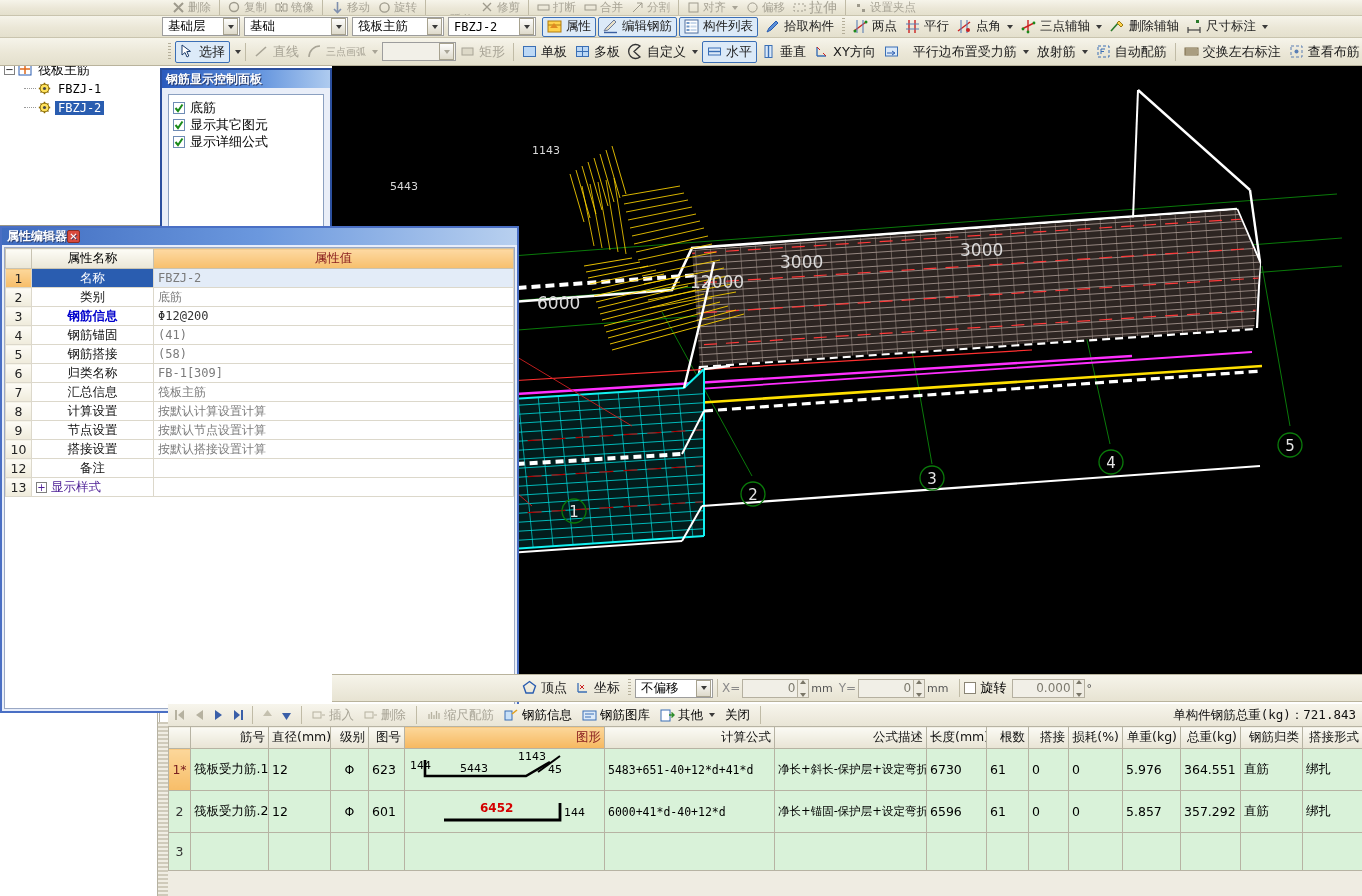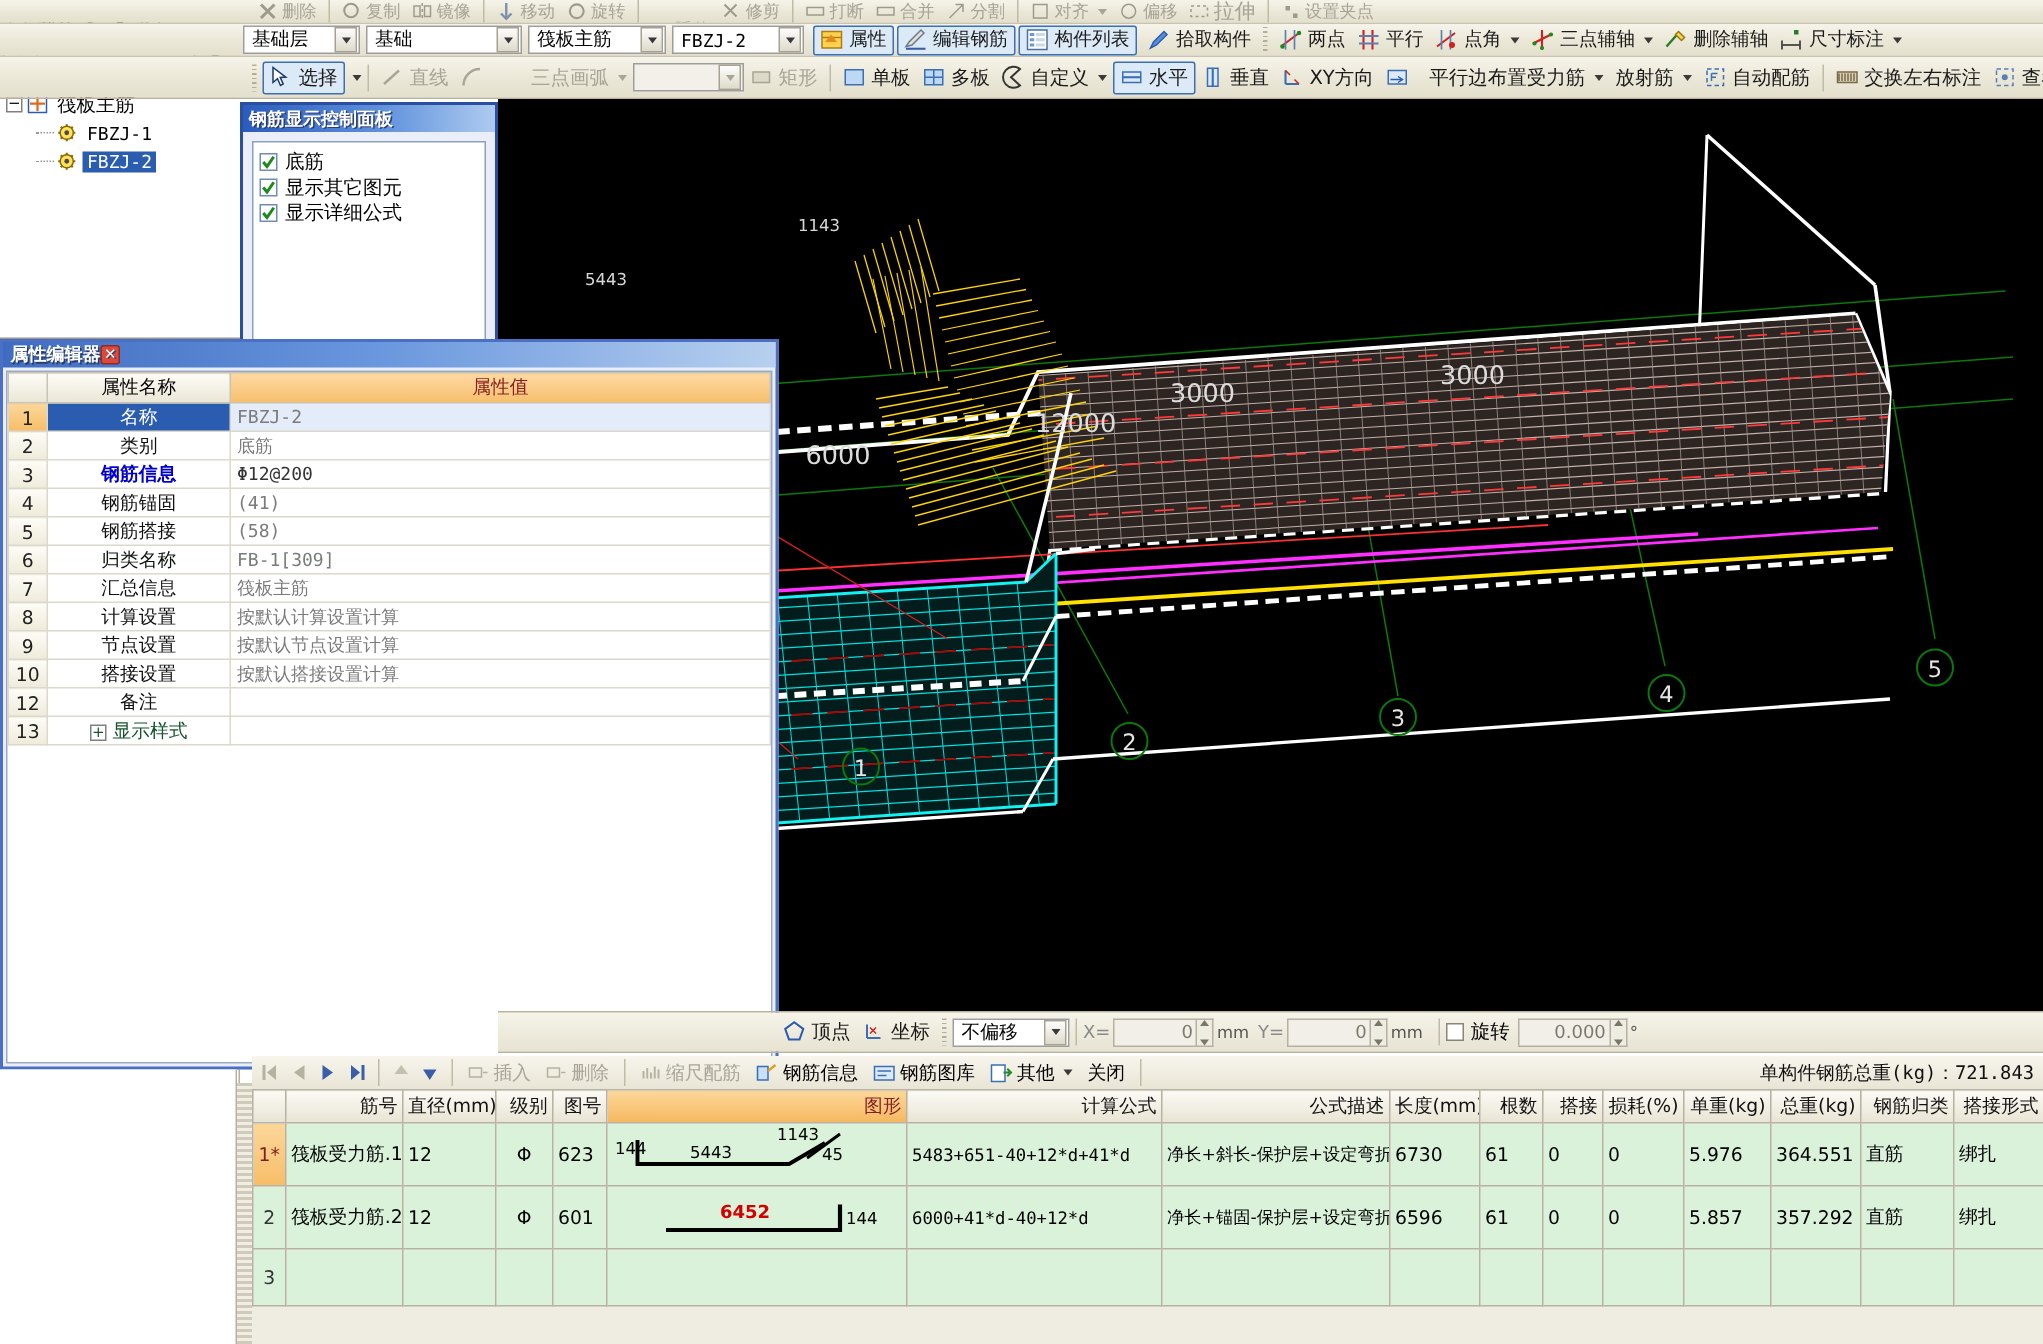"三点画弧" span { font-size: 13px -> 10px; margin-left: 28px -> none }
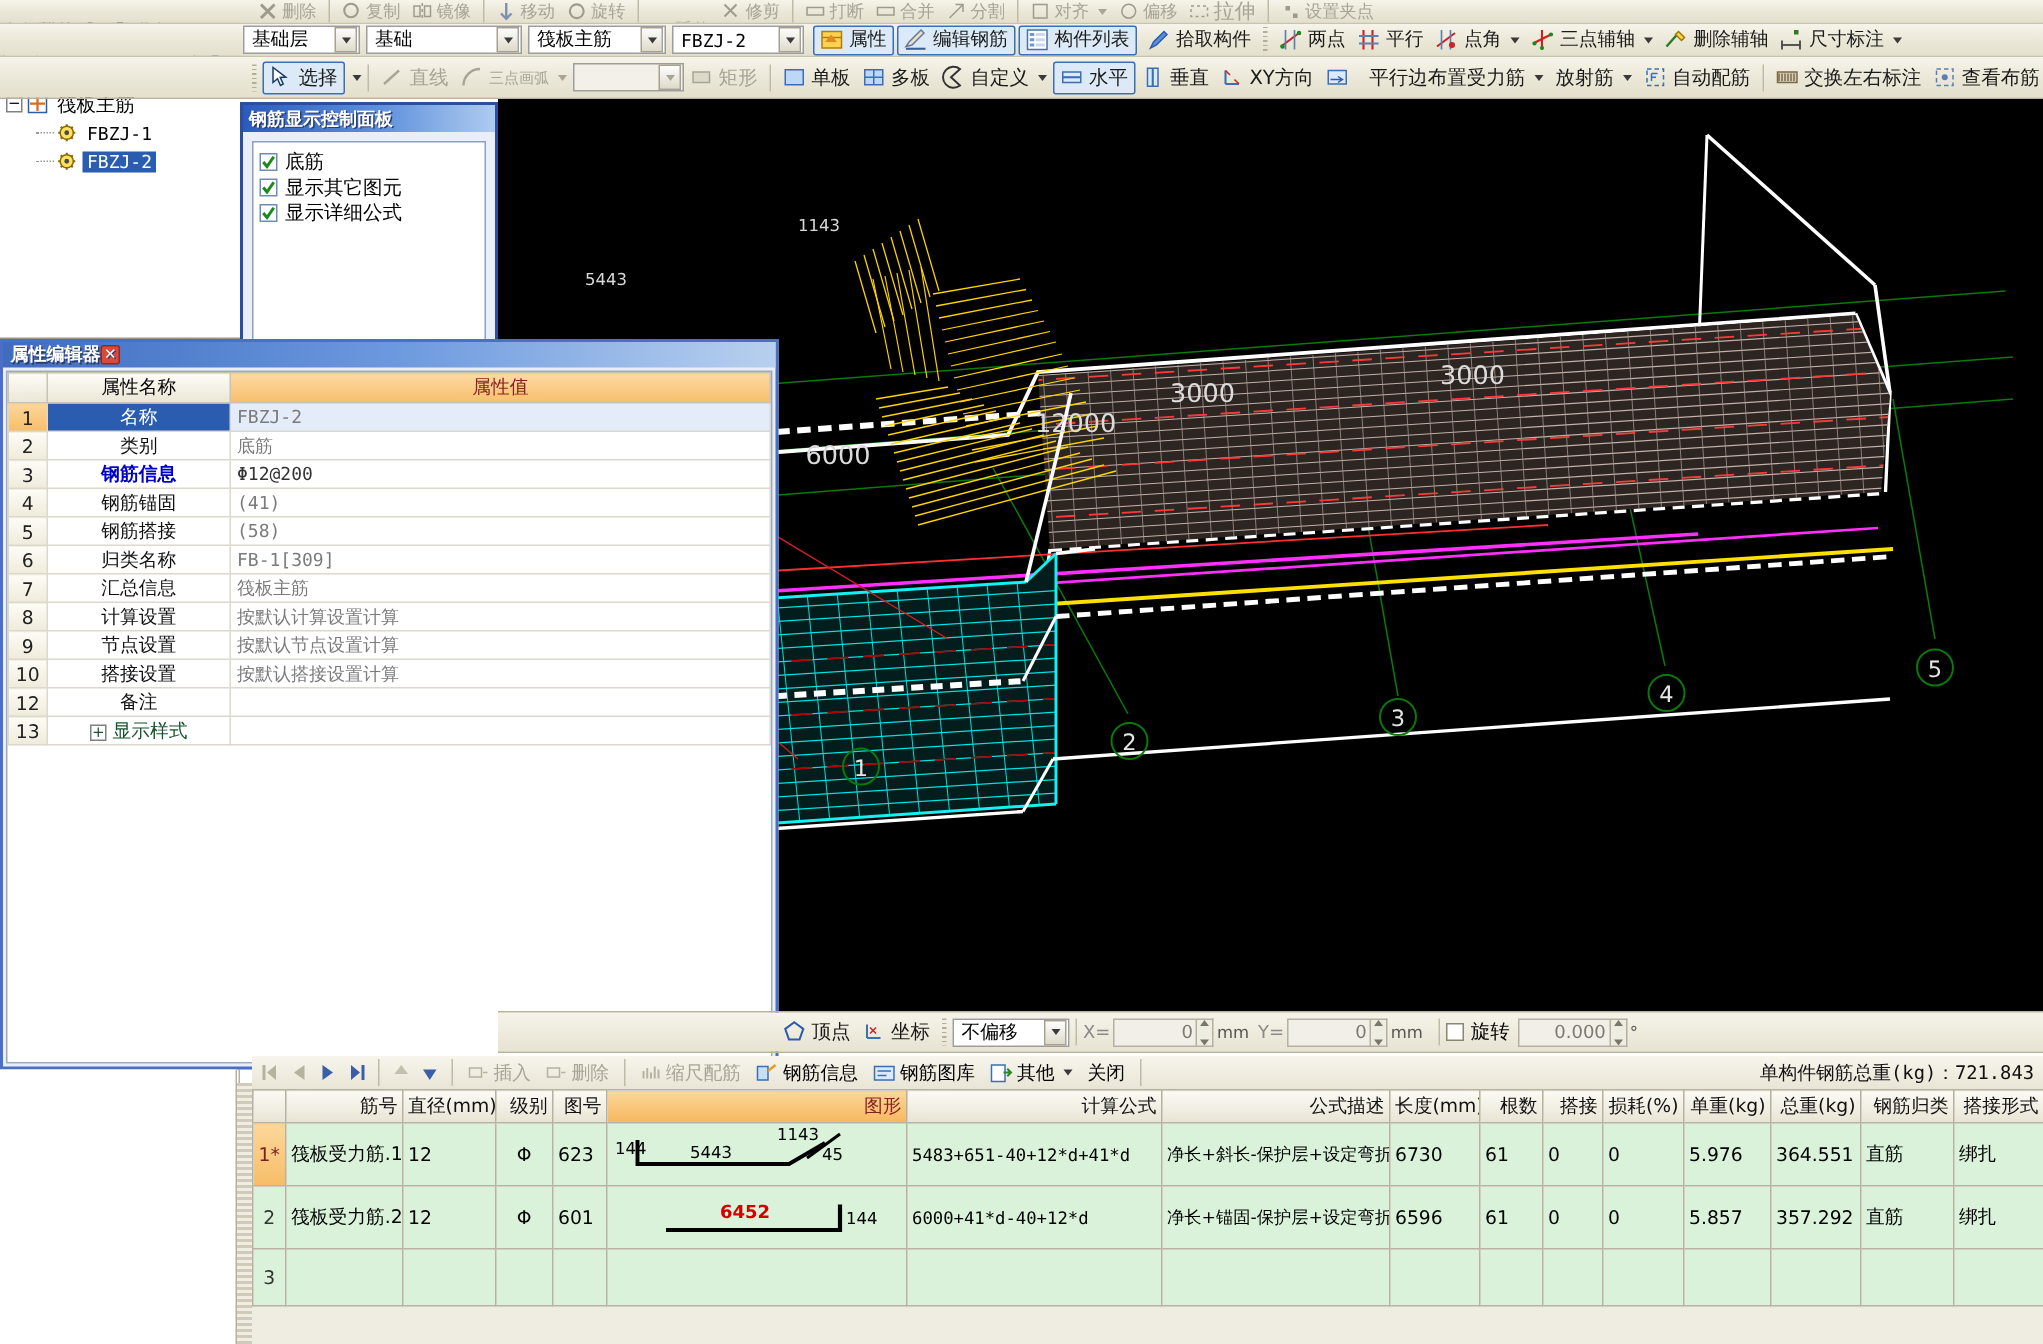"+ 显示样式" td.pname { color: #14532d -> #4c1d95; text-align: center -> left }
